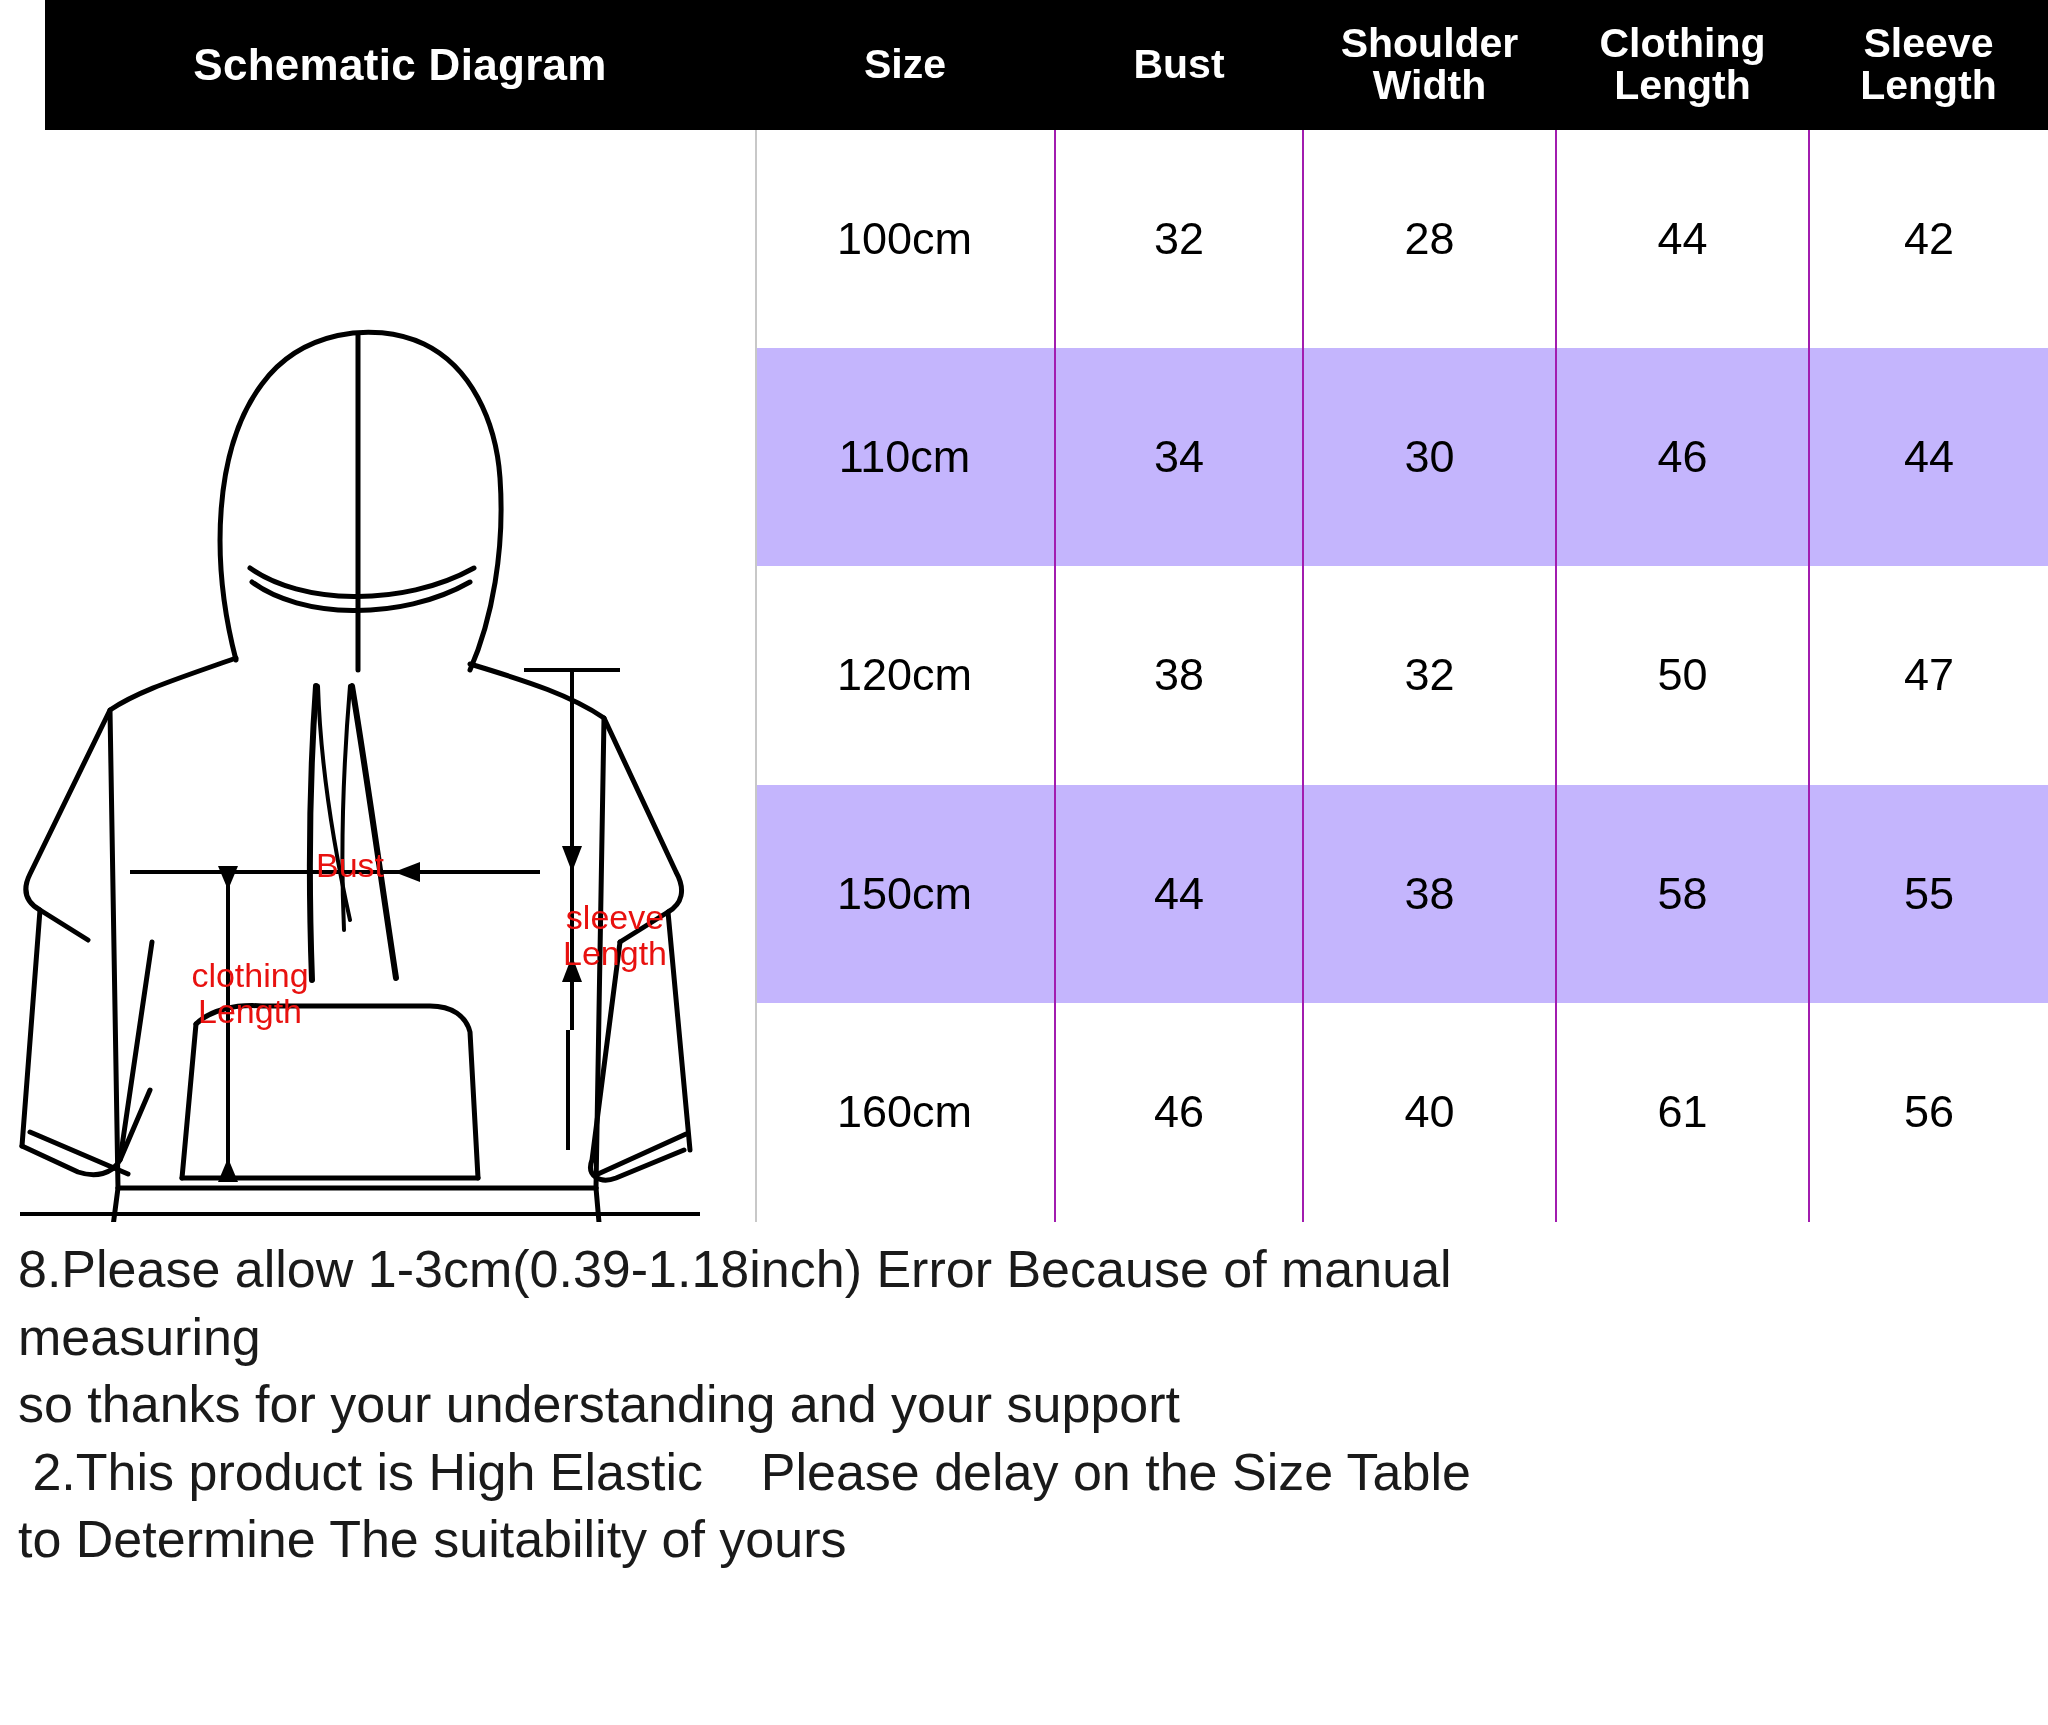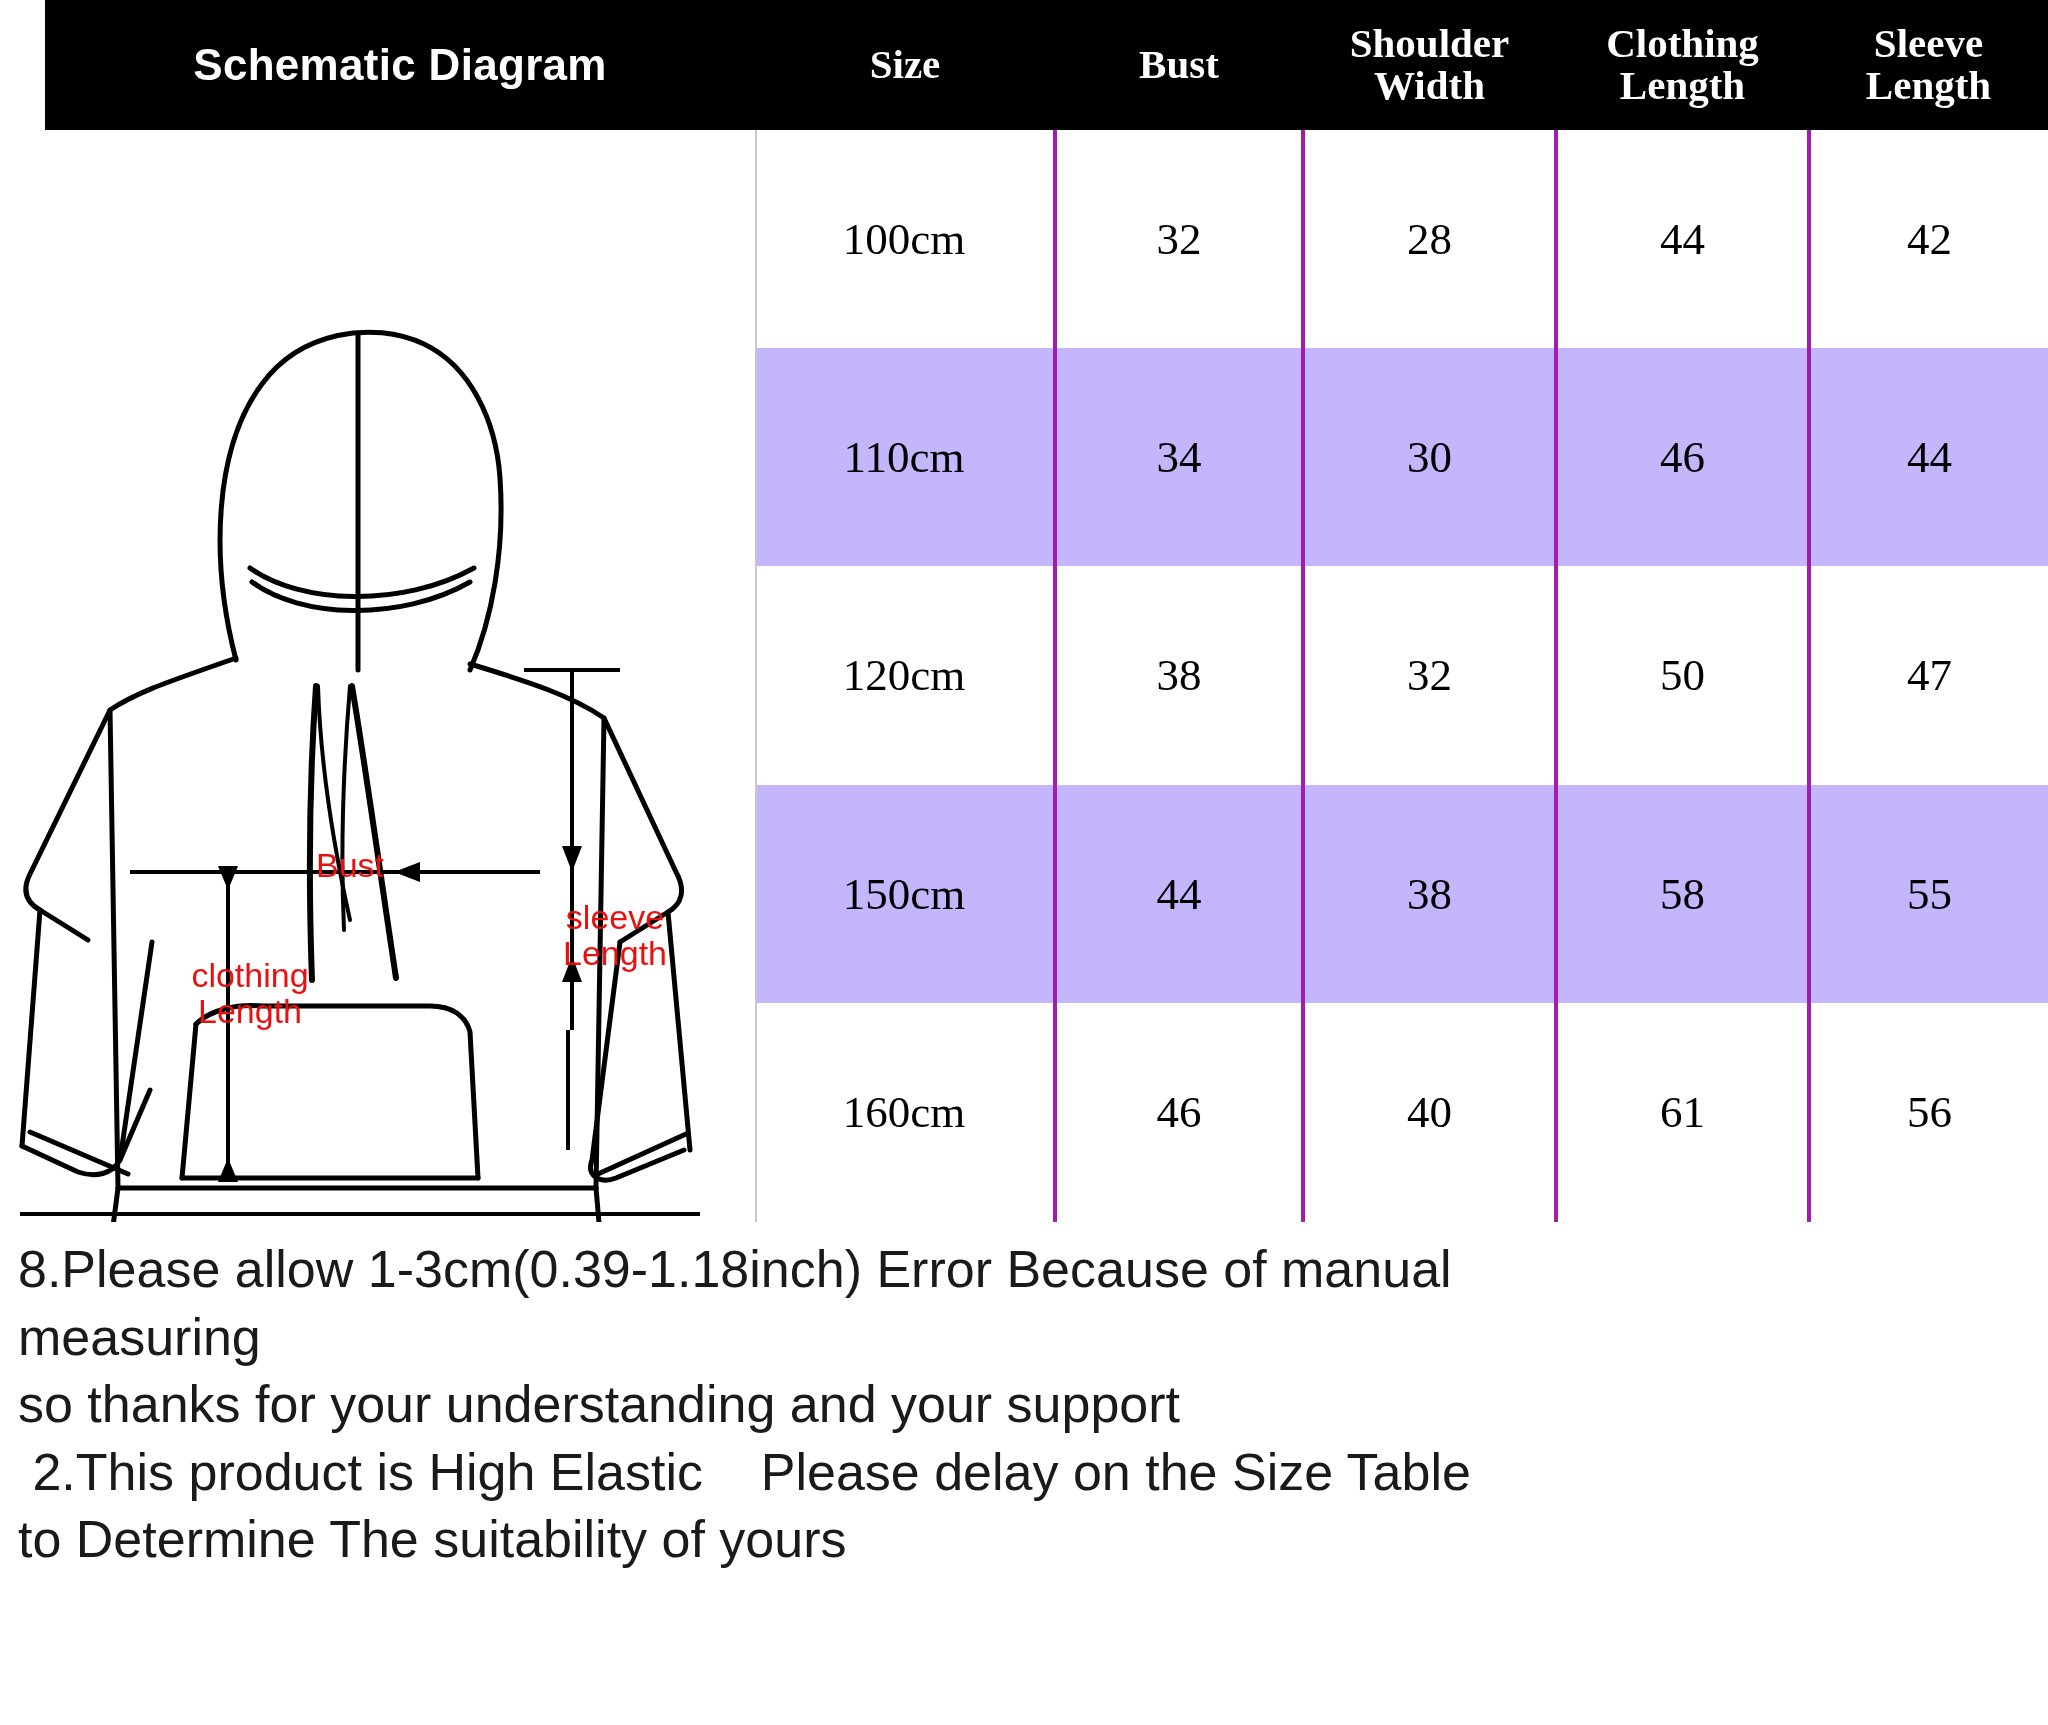"Size" table.size-table { font-family: Liberation Serif, serif -> none }
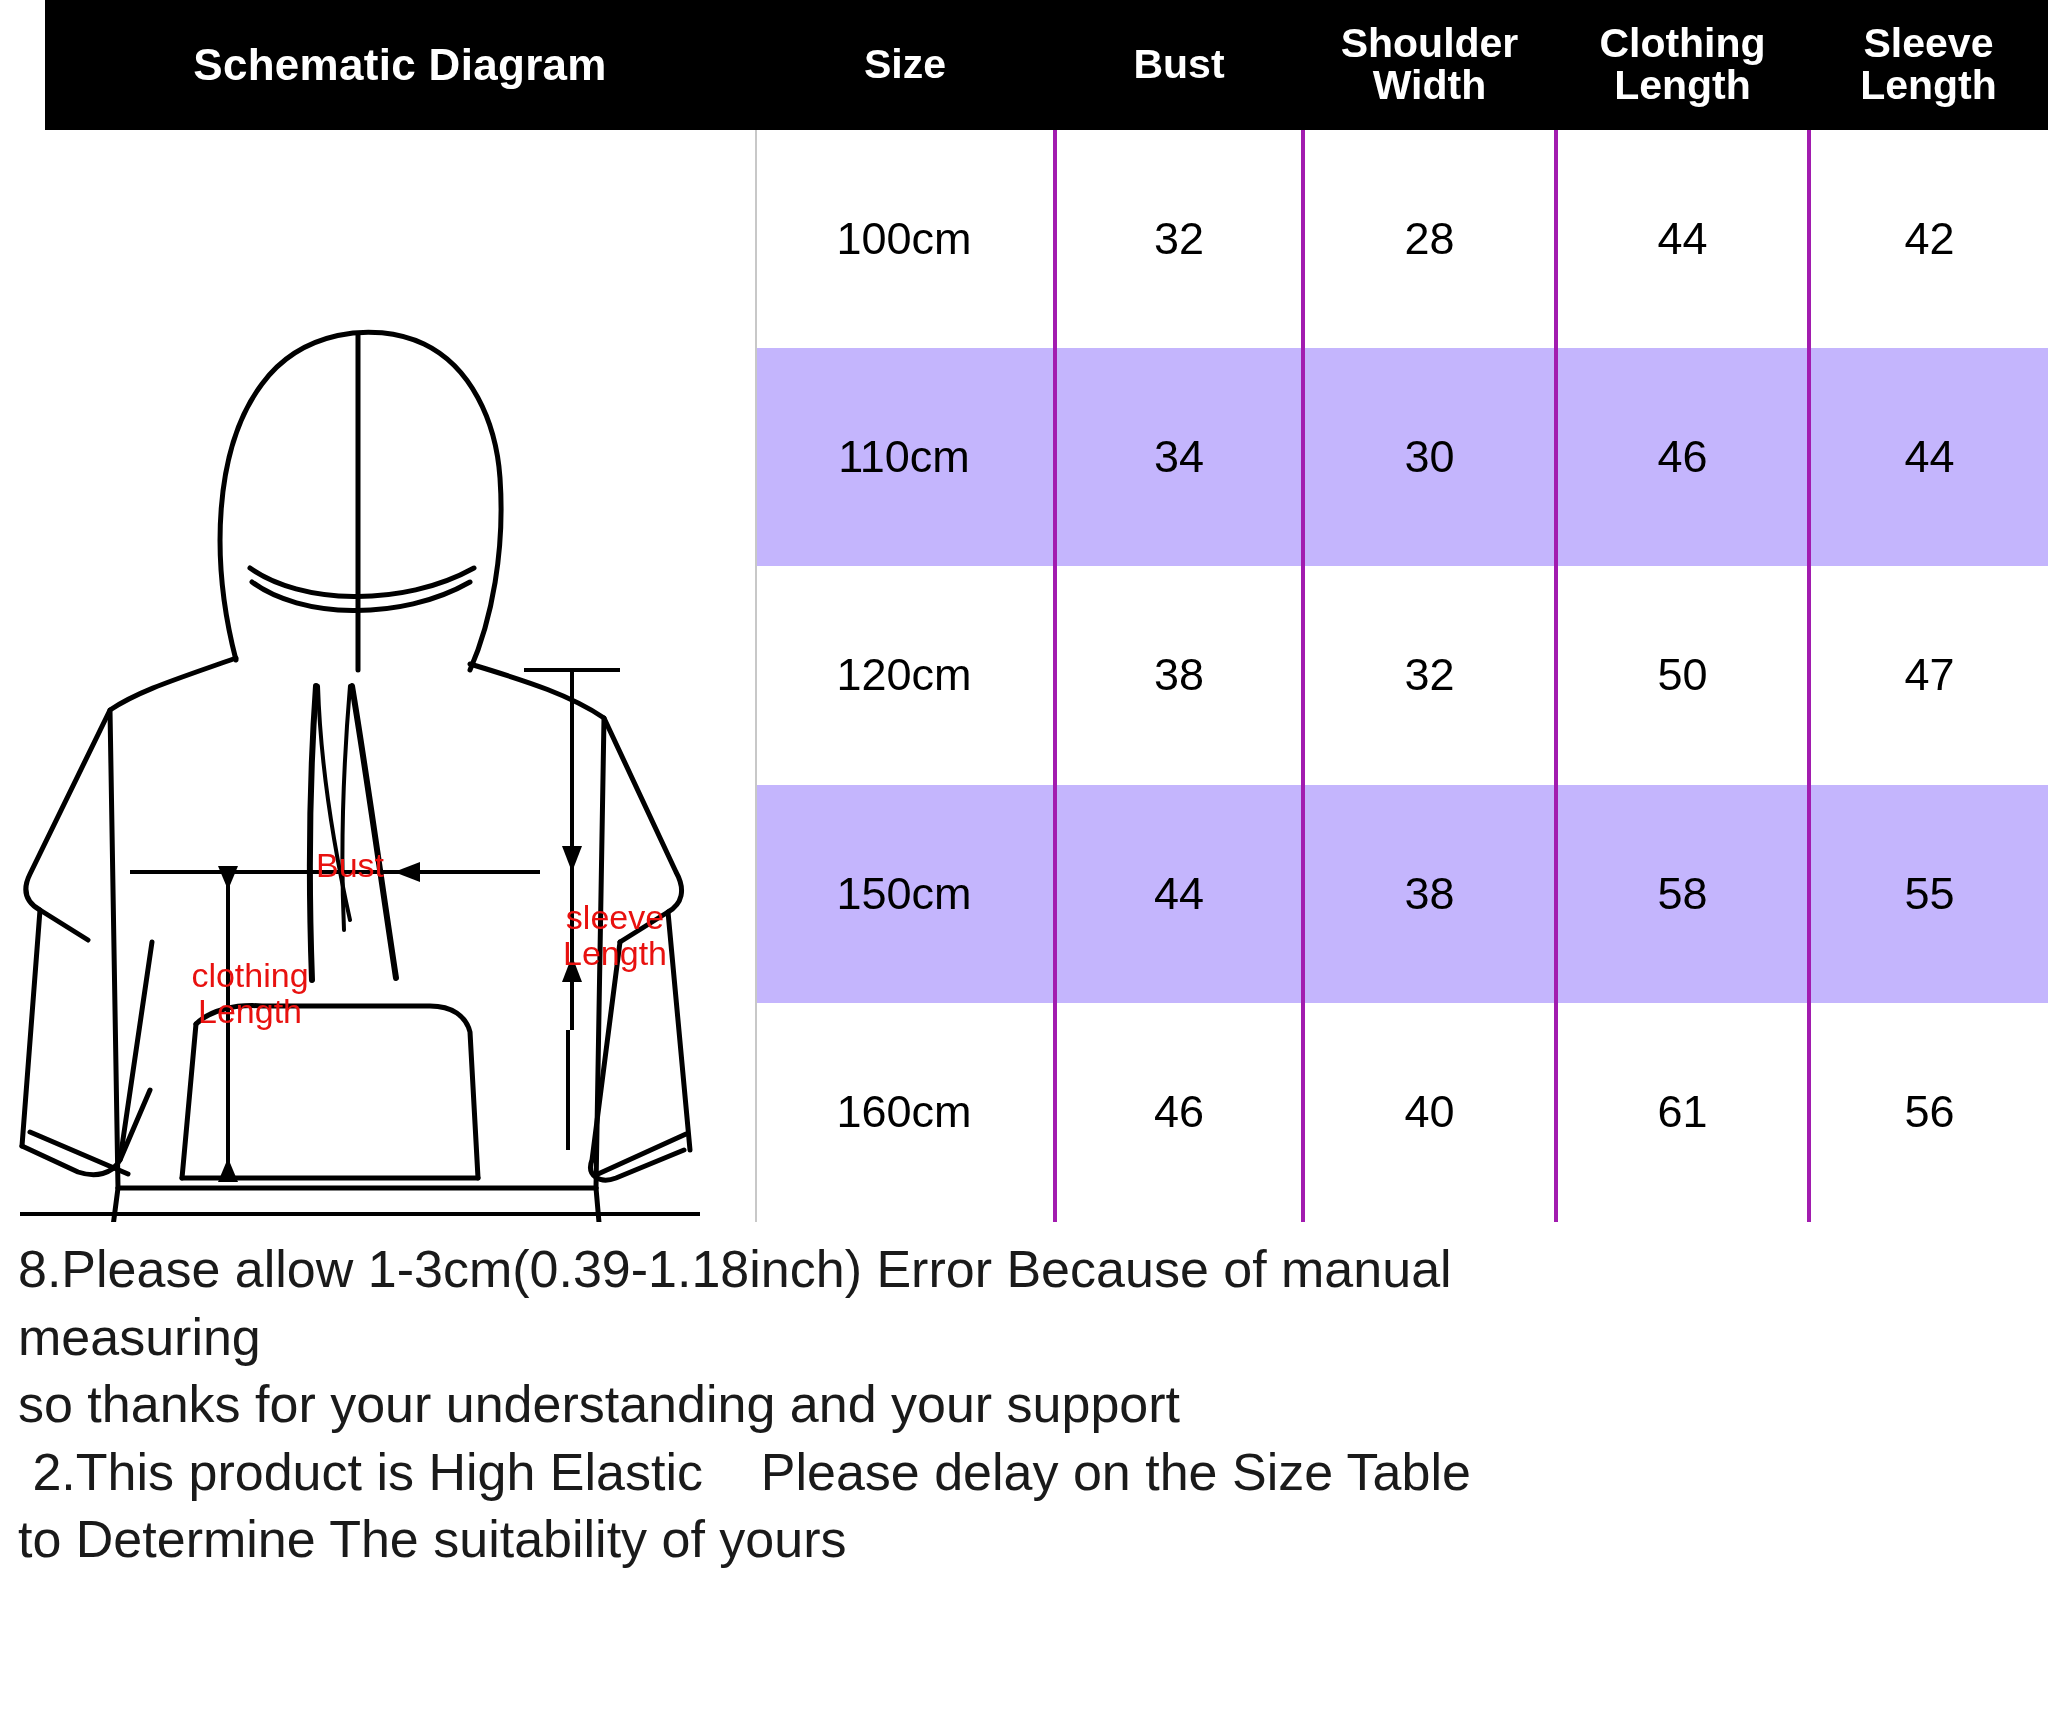"100cm" table.size-table td { border-right: 4px solid #a21caf -> 2px solid #a21caf }
